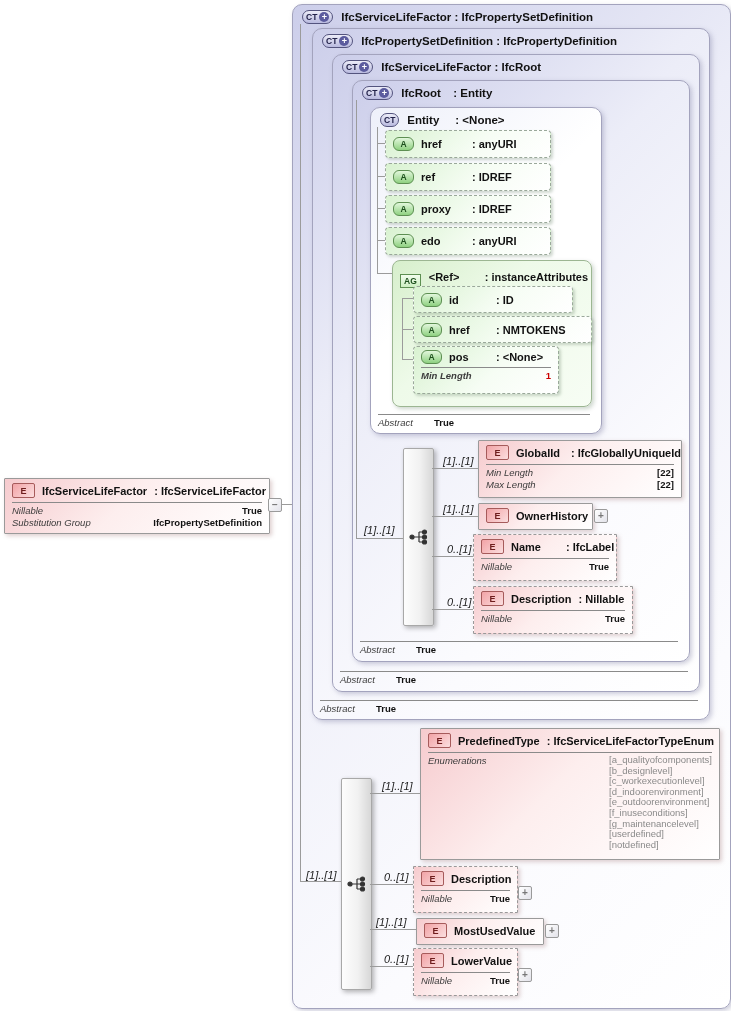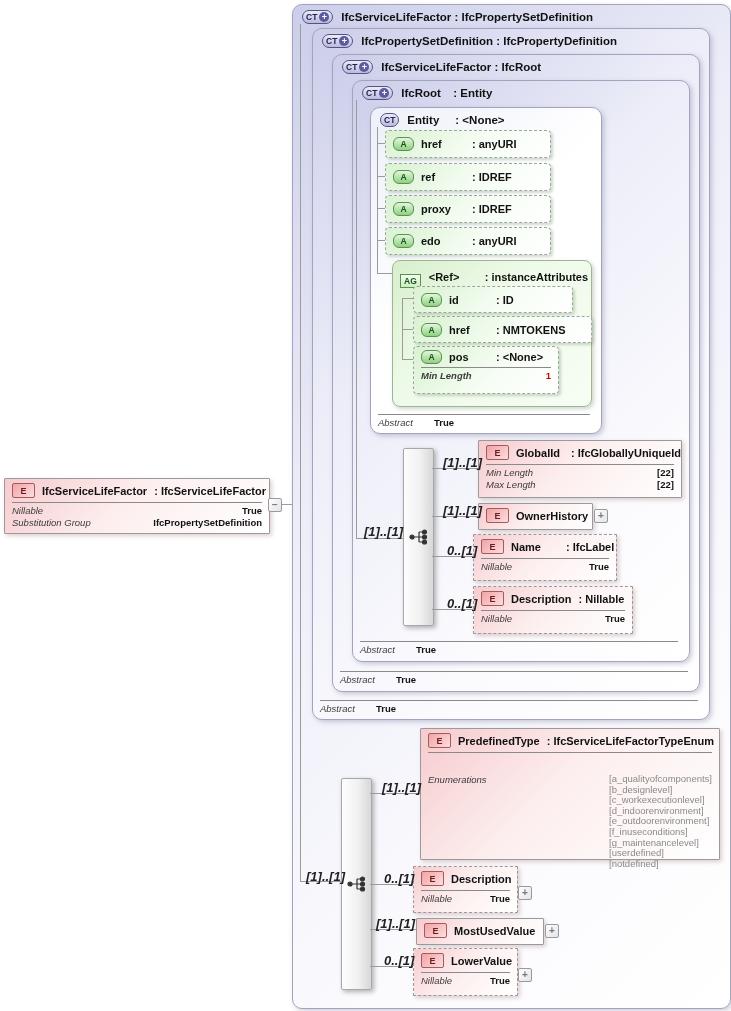"[1]..[1]" .card { font-size: 13px -> 11px; font-weight: bold -> normal }
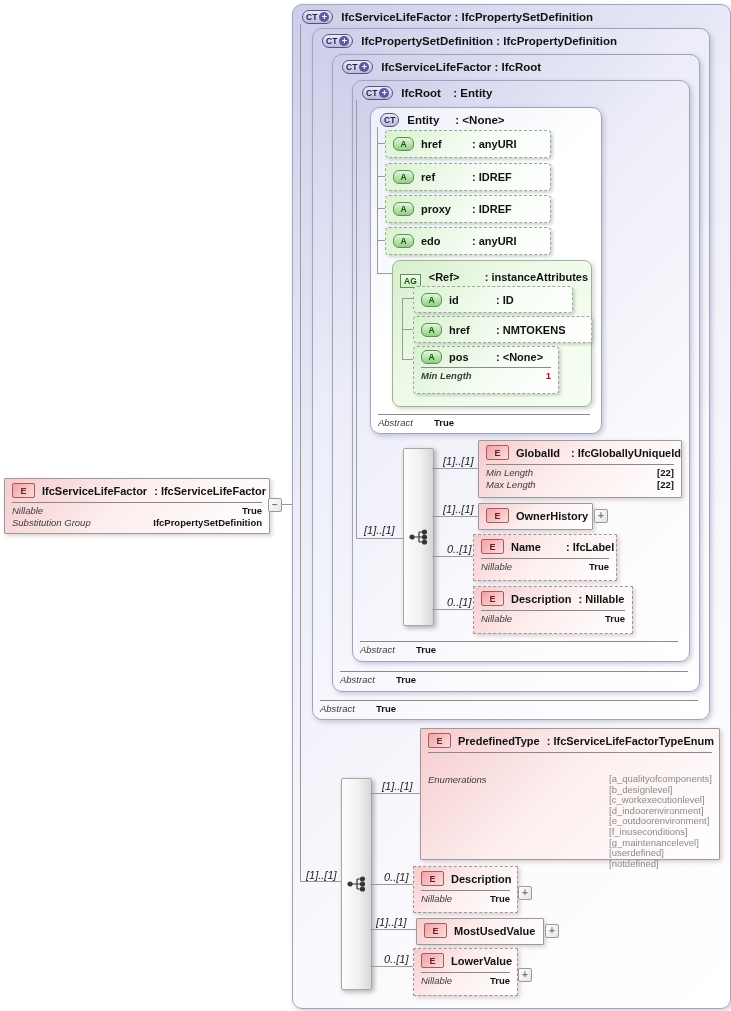"Enumerations" div.fact-row { margin-top: 19px -> none }
